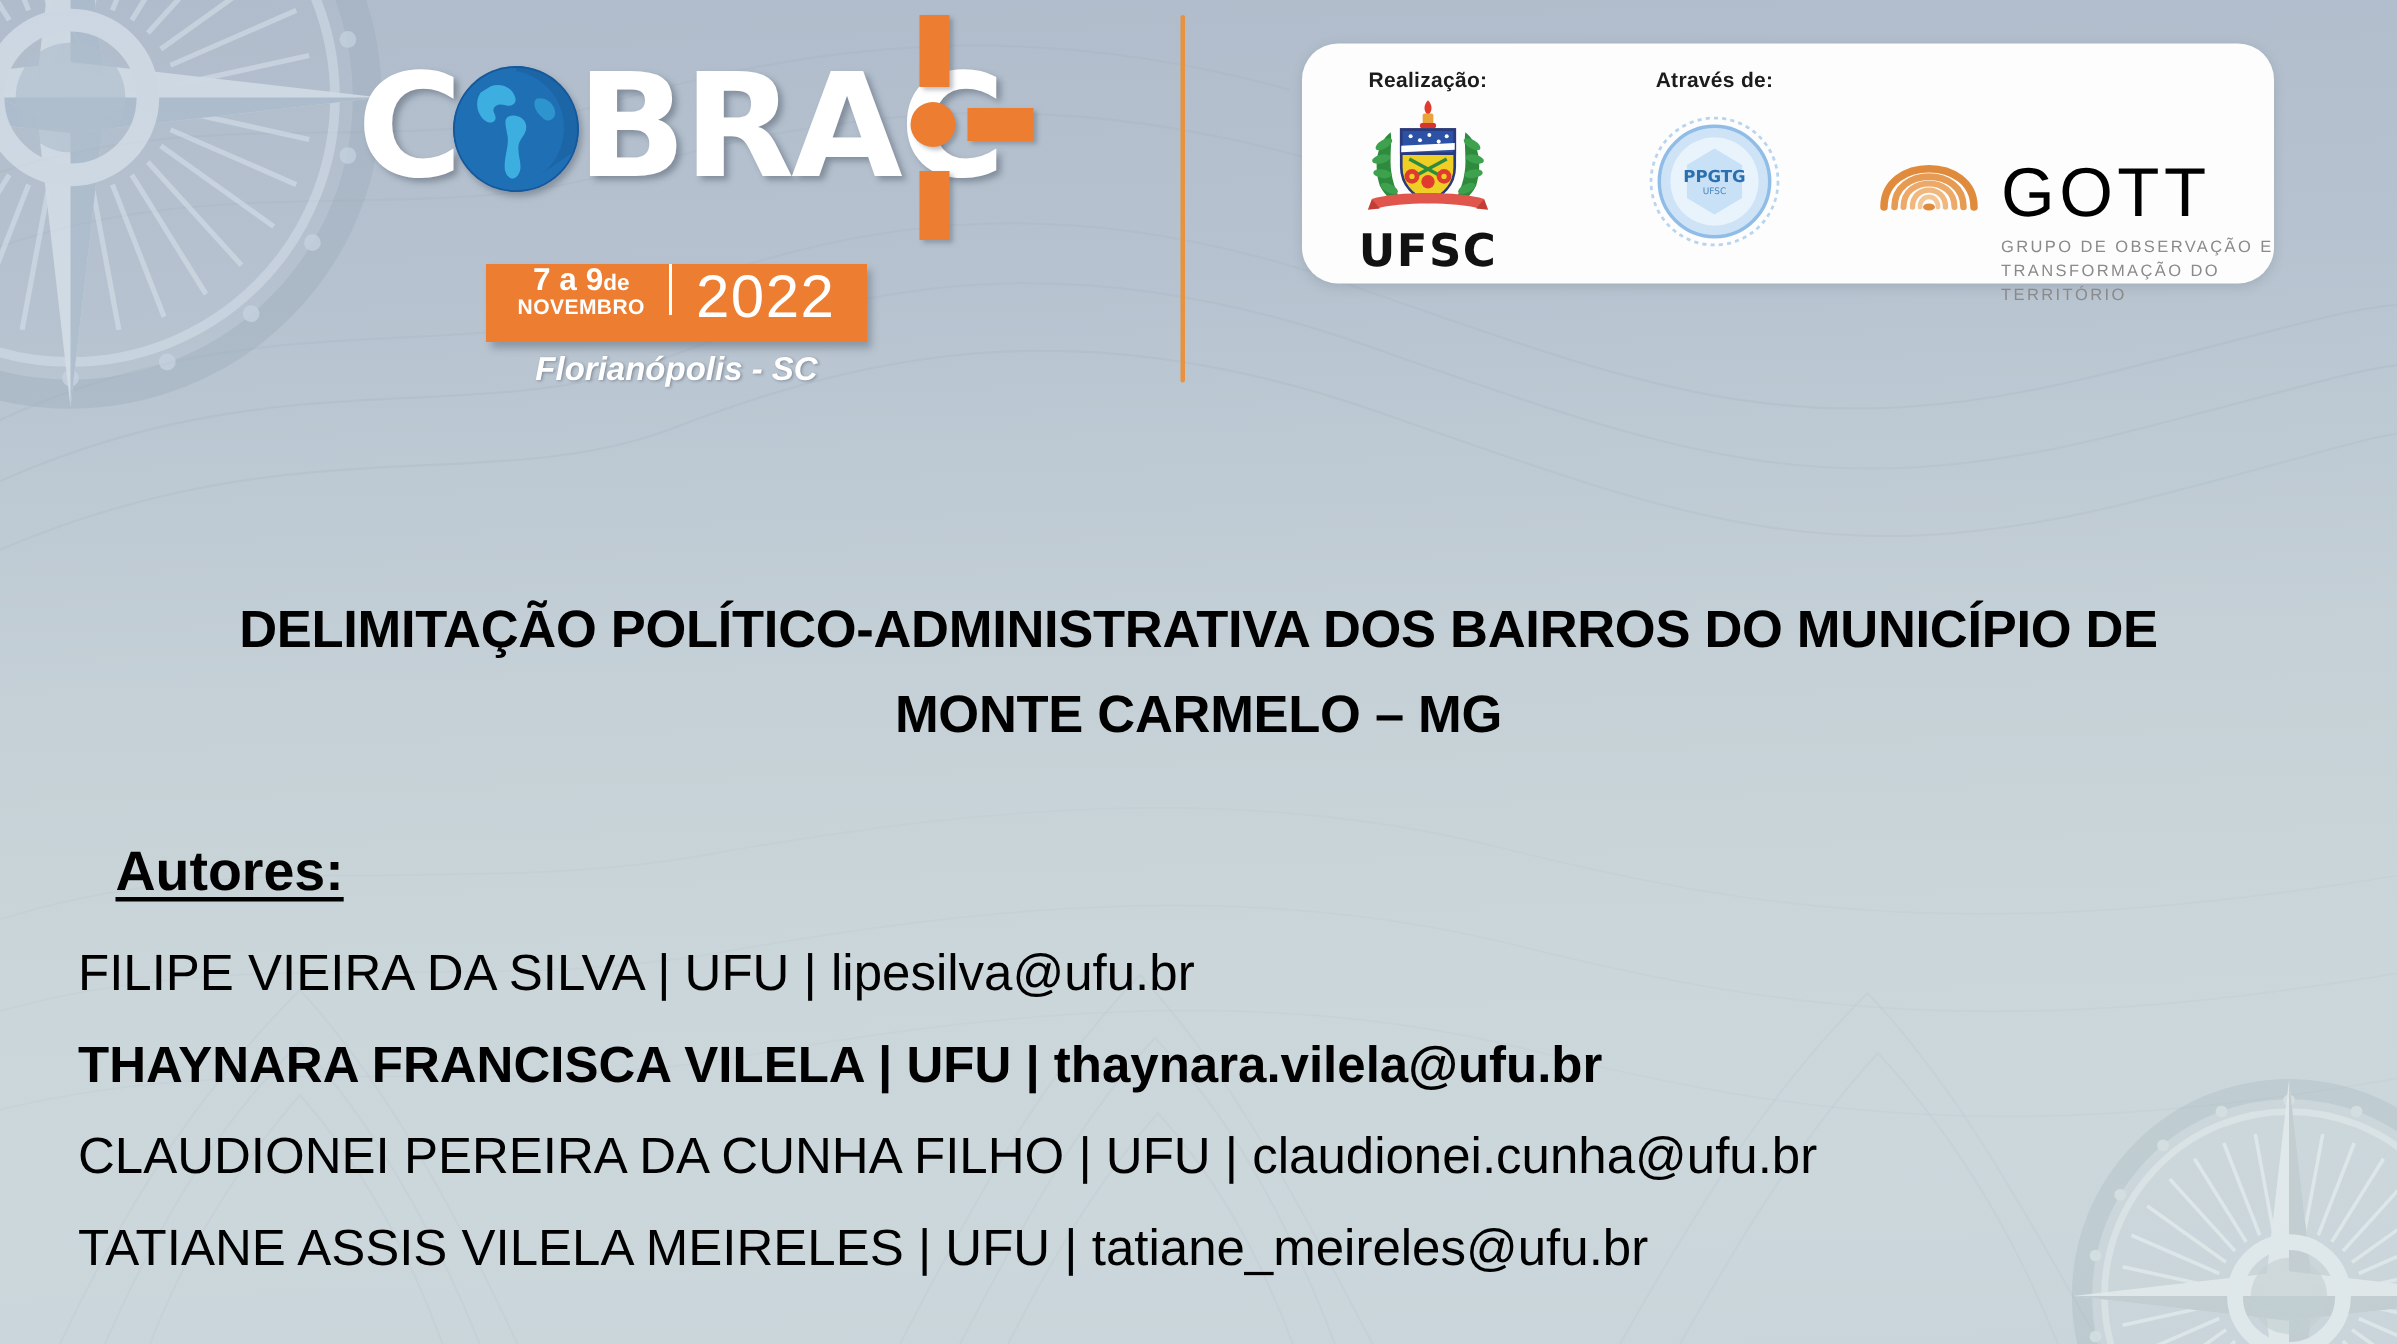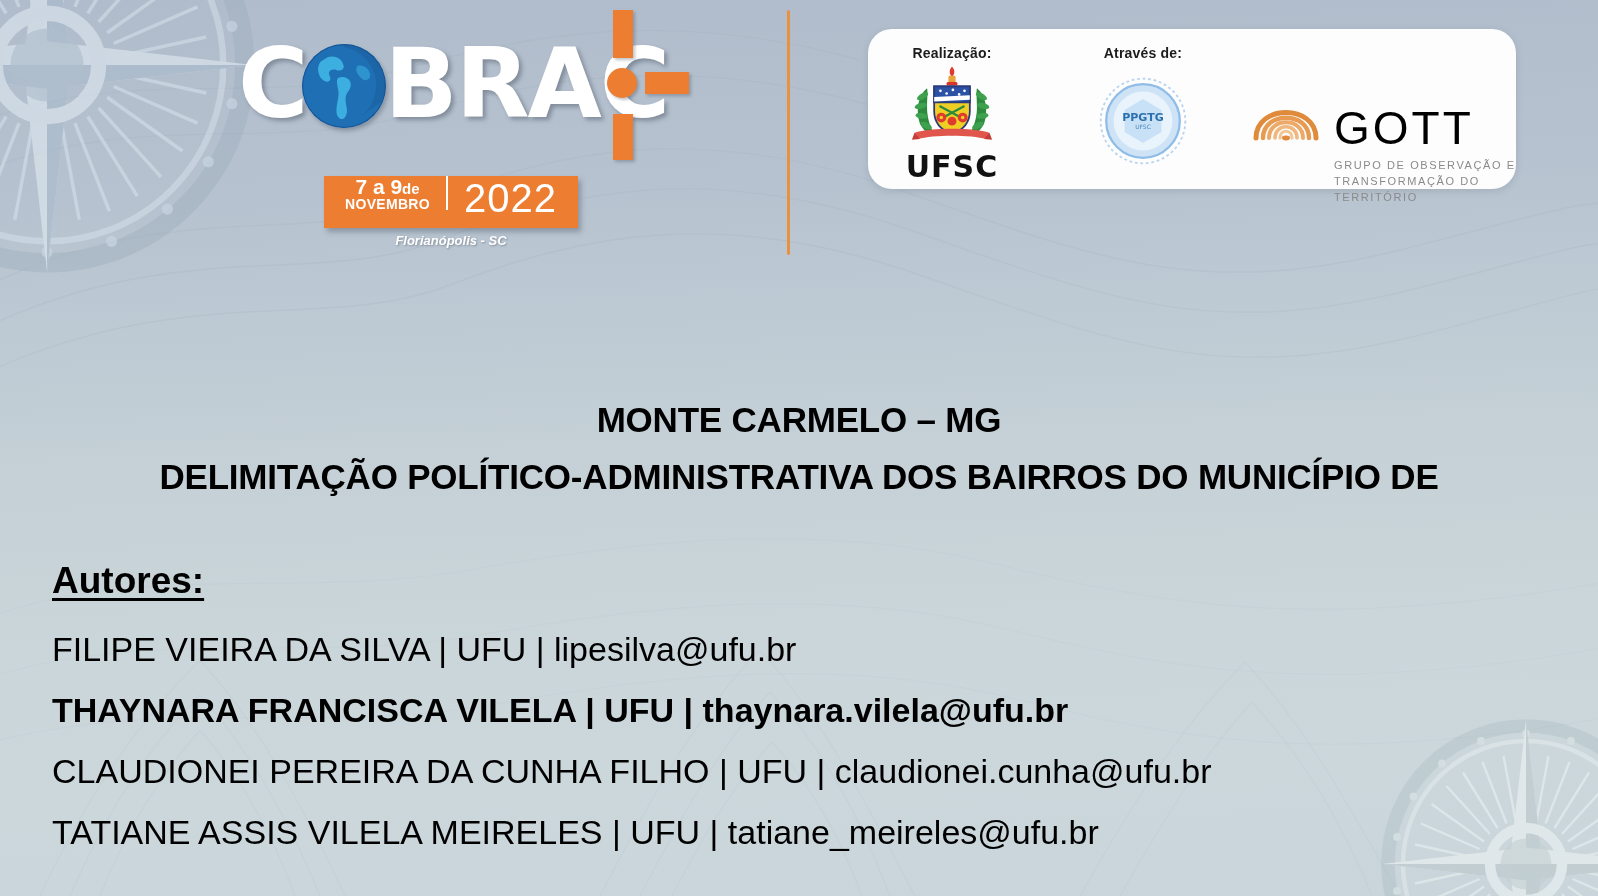"Florianópolis - SC" .city { font-size: 13px -> 22px }
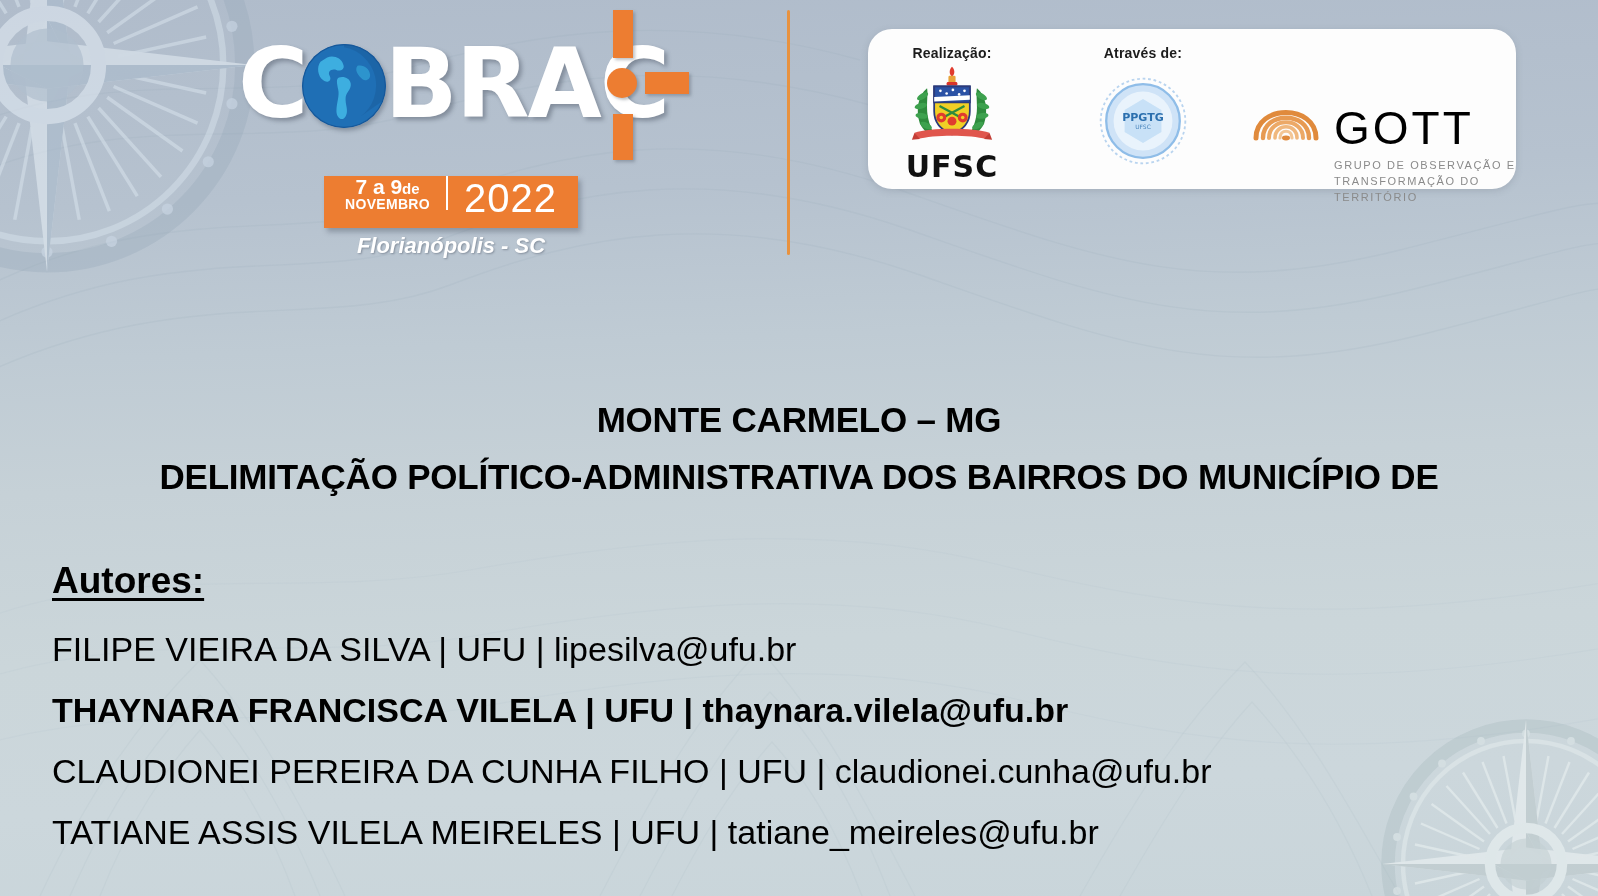"MONTE CARMELO – MG" div { order: before "DELIMITAÇÃO POLÍTICO-ADMINISTRATIVA DOS" -> after "DELIMITAÇÃO POLÍTICO-ADMINISTRATIVA DOS" }
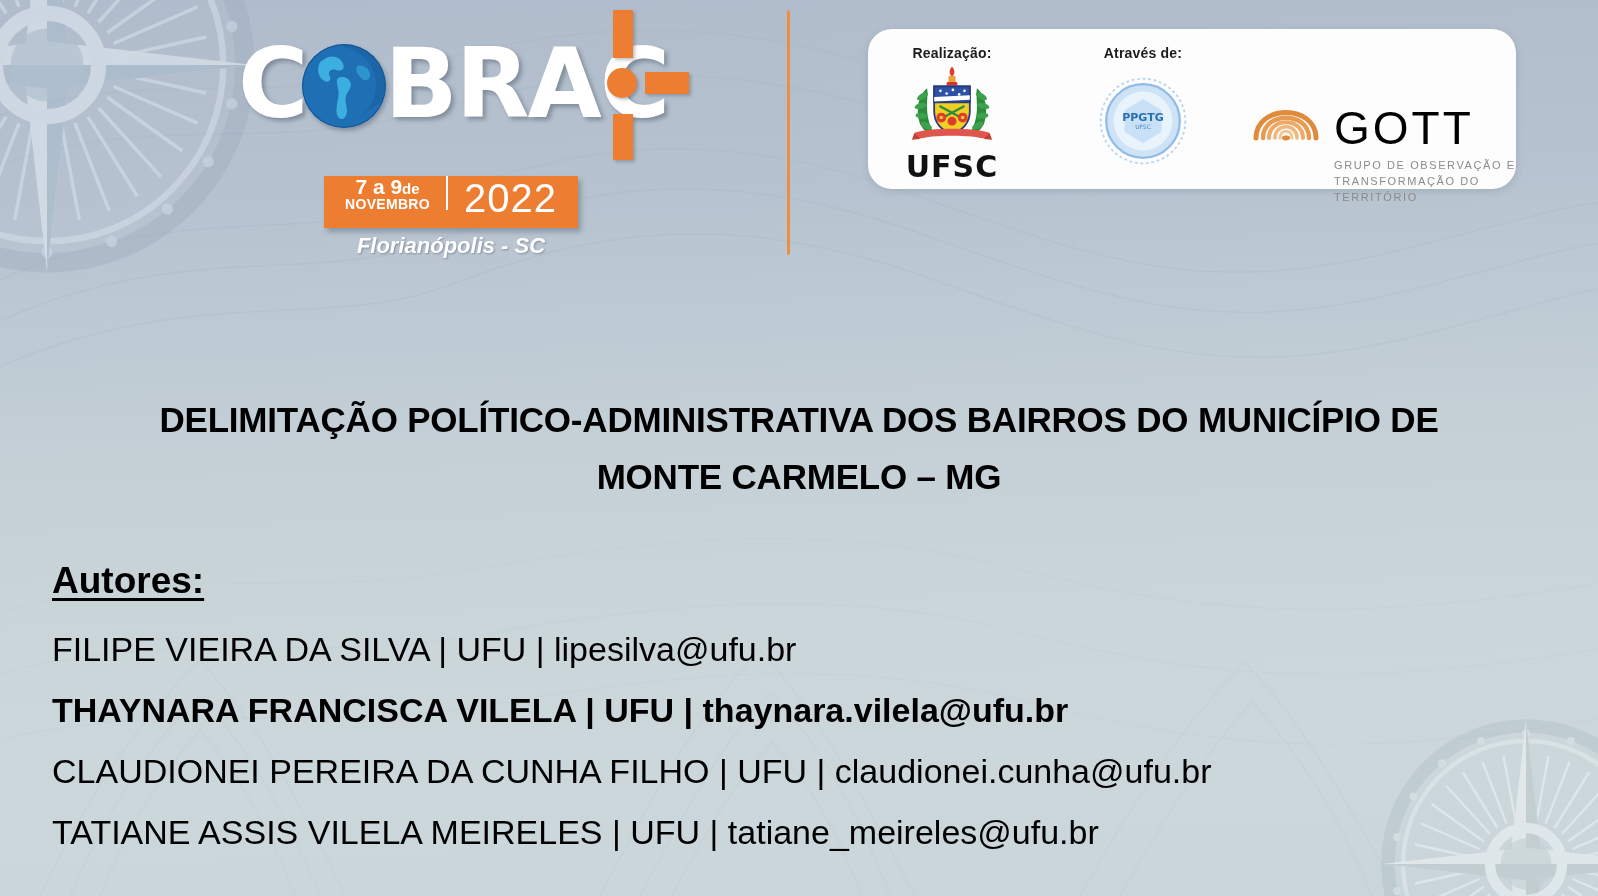"Autores:" #authors-heading { margin-left: none -> 25px }
